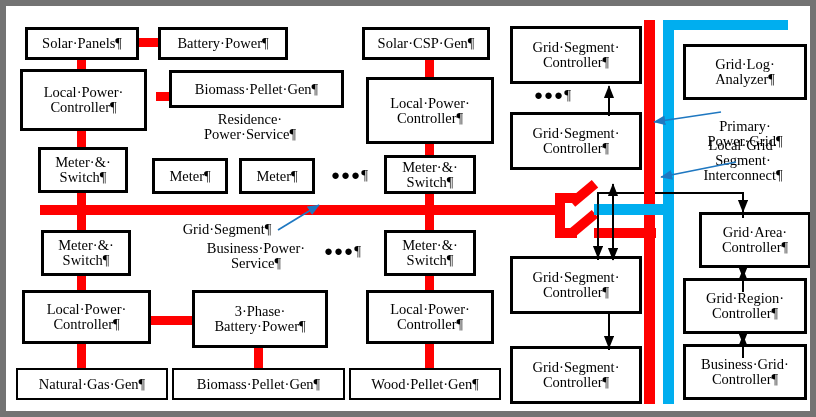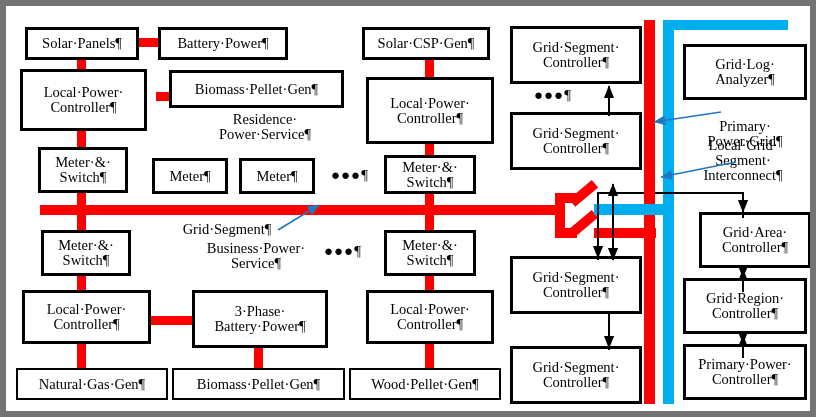"Residence·" div.lbl { left: 185px -> 170px }
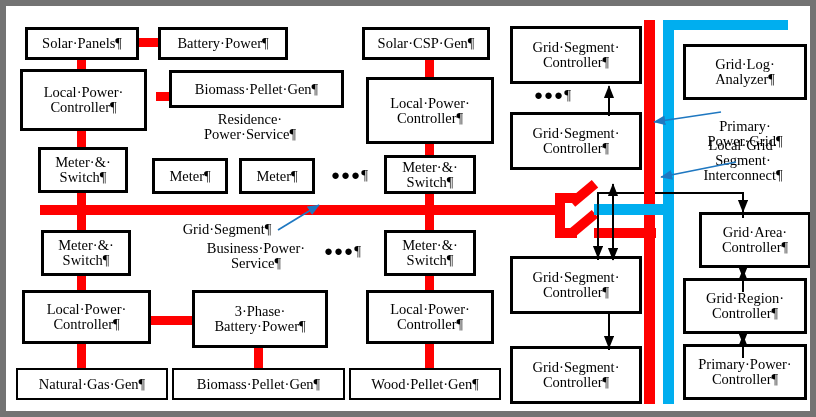"Primary·Power· Controller¶" span.txt { text: Primary·Power -> Business·Grid }
